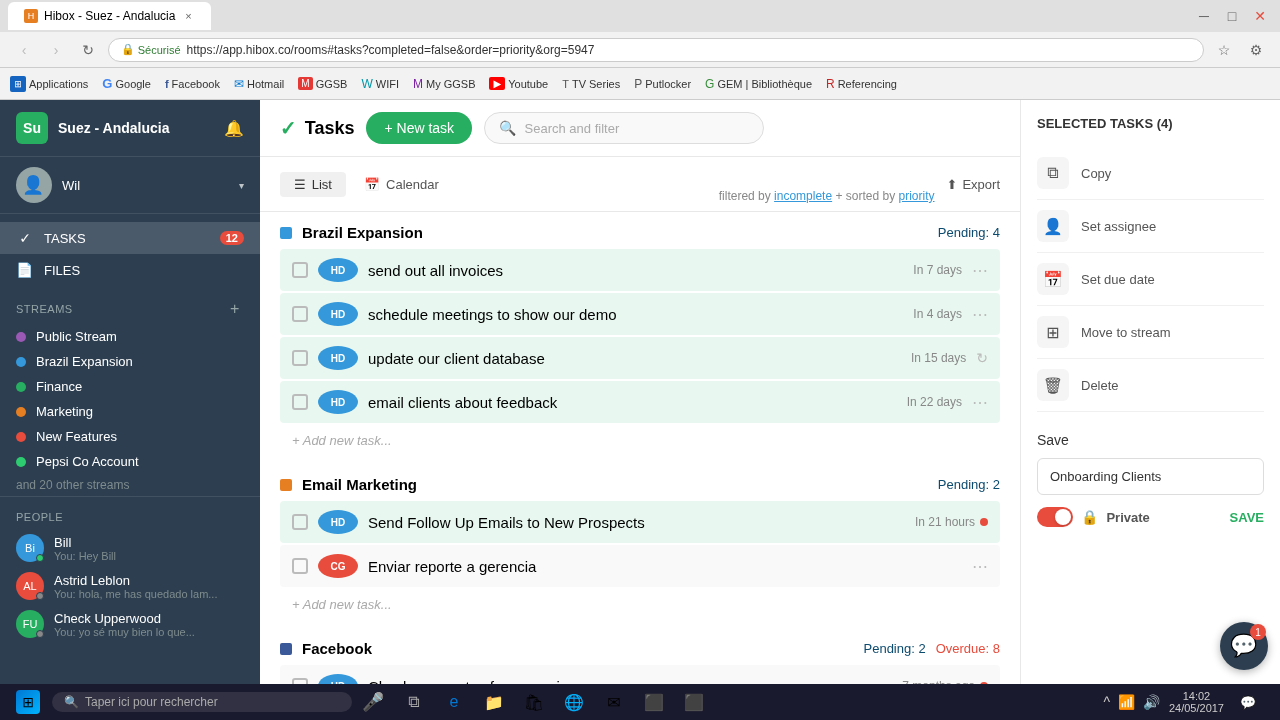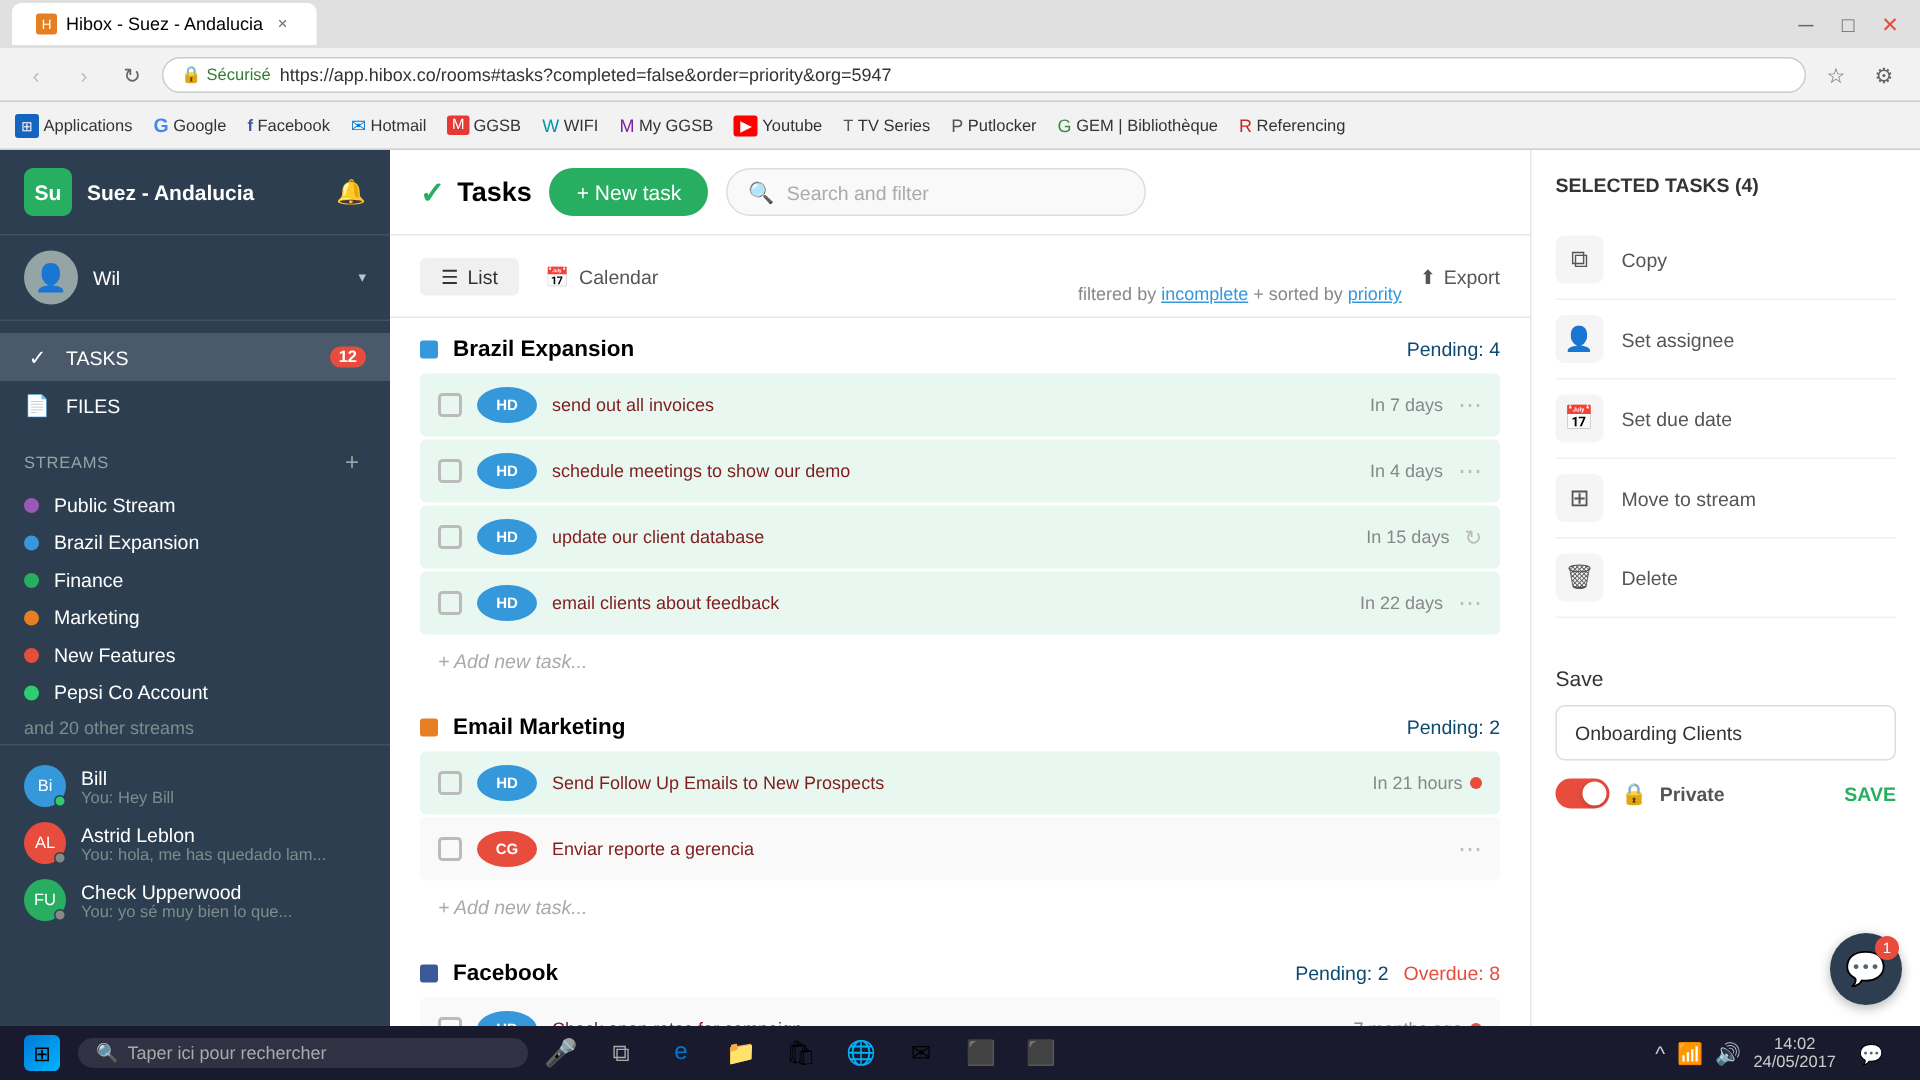"send out all invoices" .task-title { color: #7f1d1d -> #000000; font-size: 12px -> 15px }
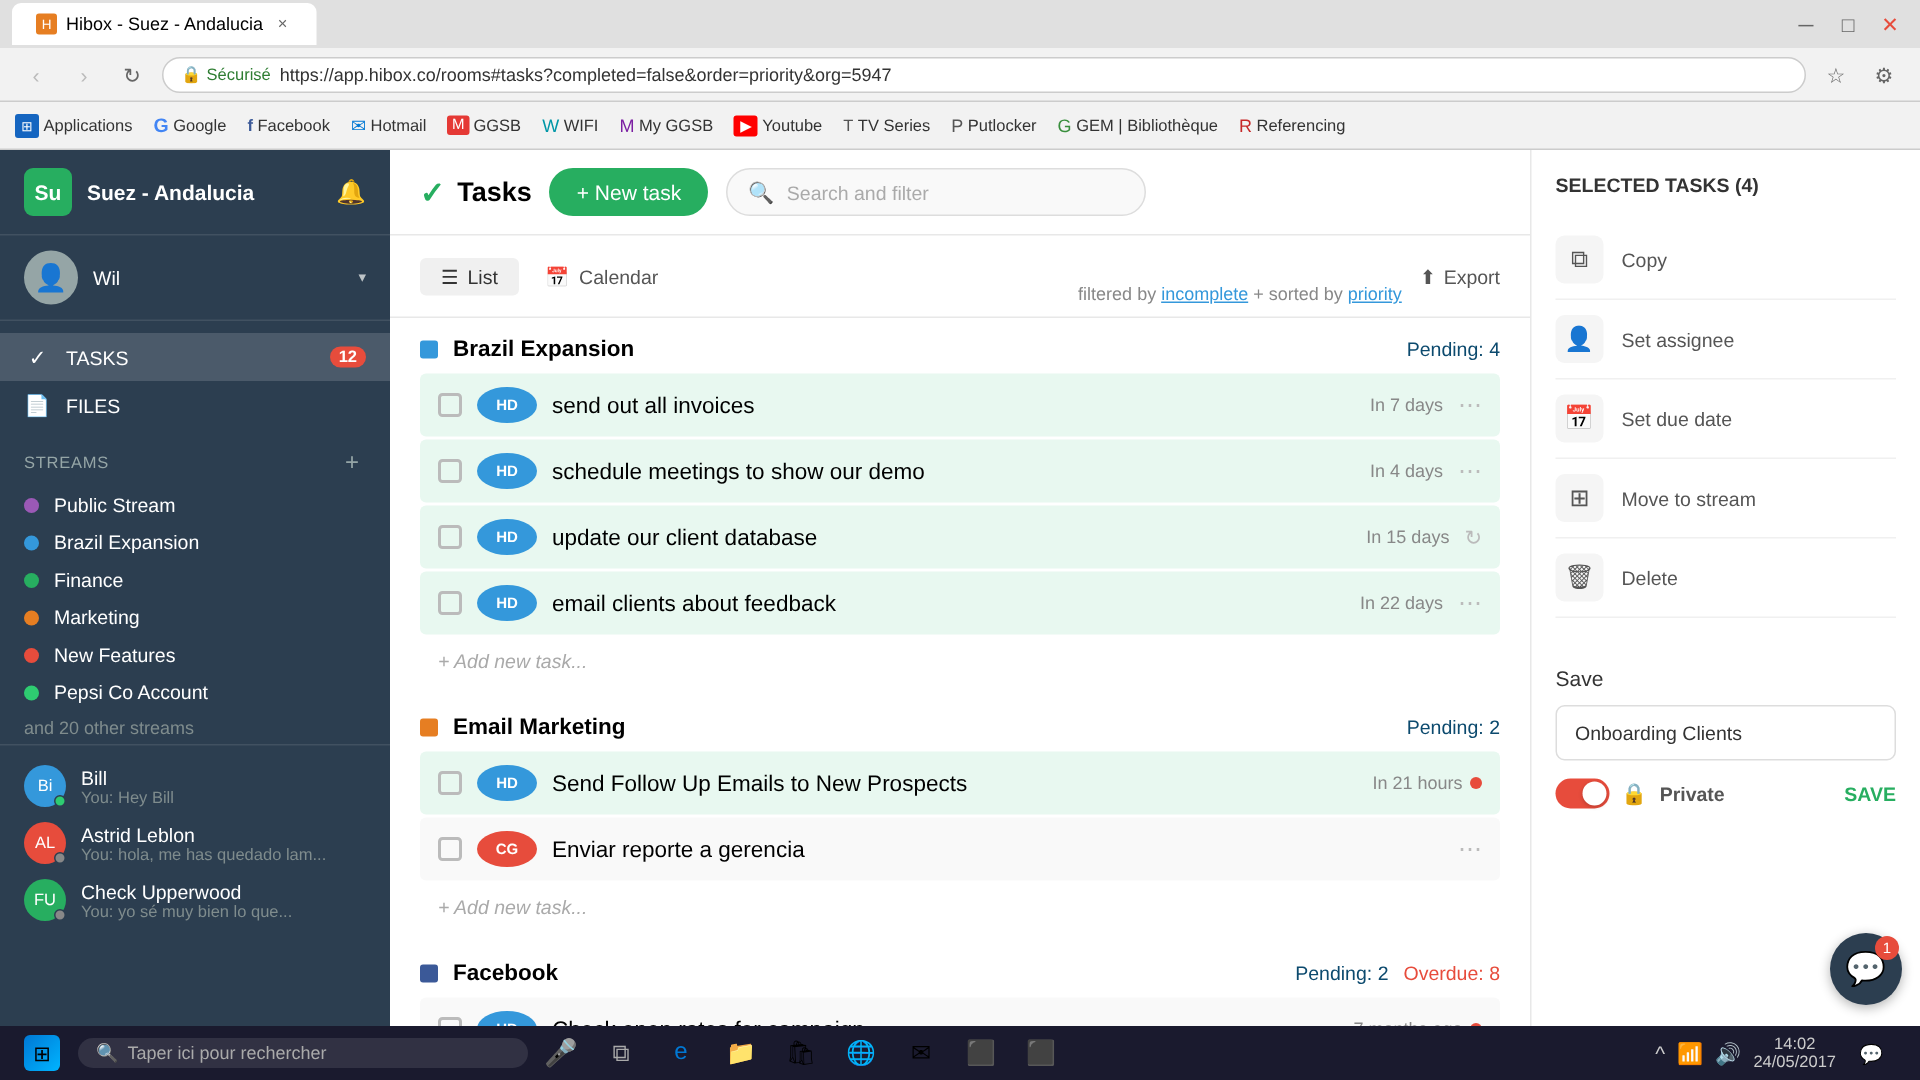"Save" .save-section { margin-top: 32px -> 20px }
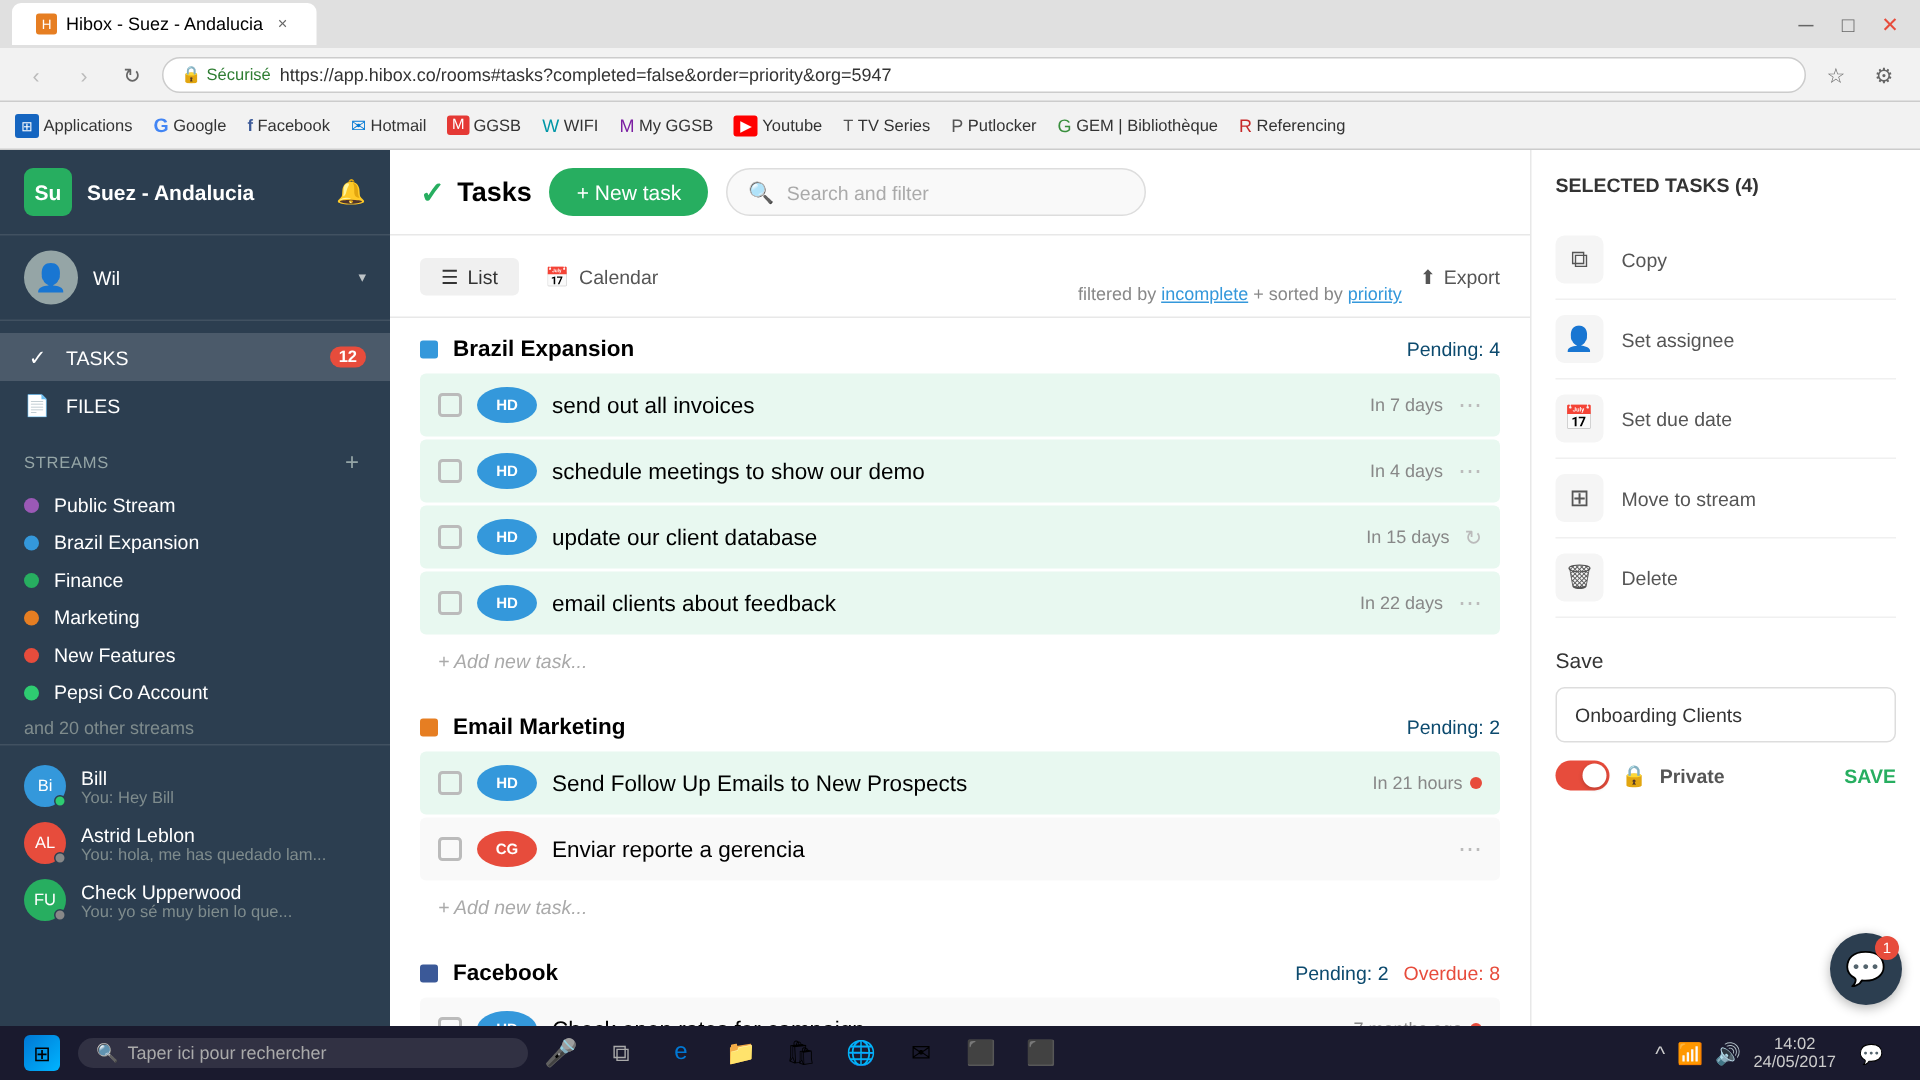"PEOPLE" div.sidebar-section-header { html: none -> <div> <span>PEOPLE</span> </div> }
